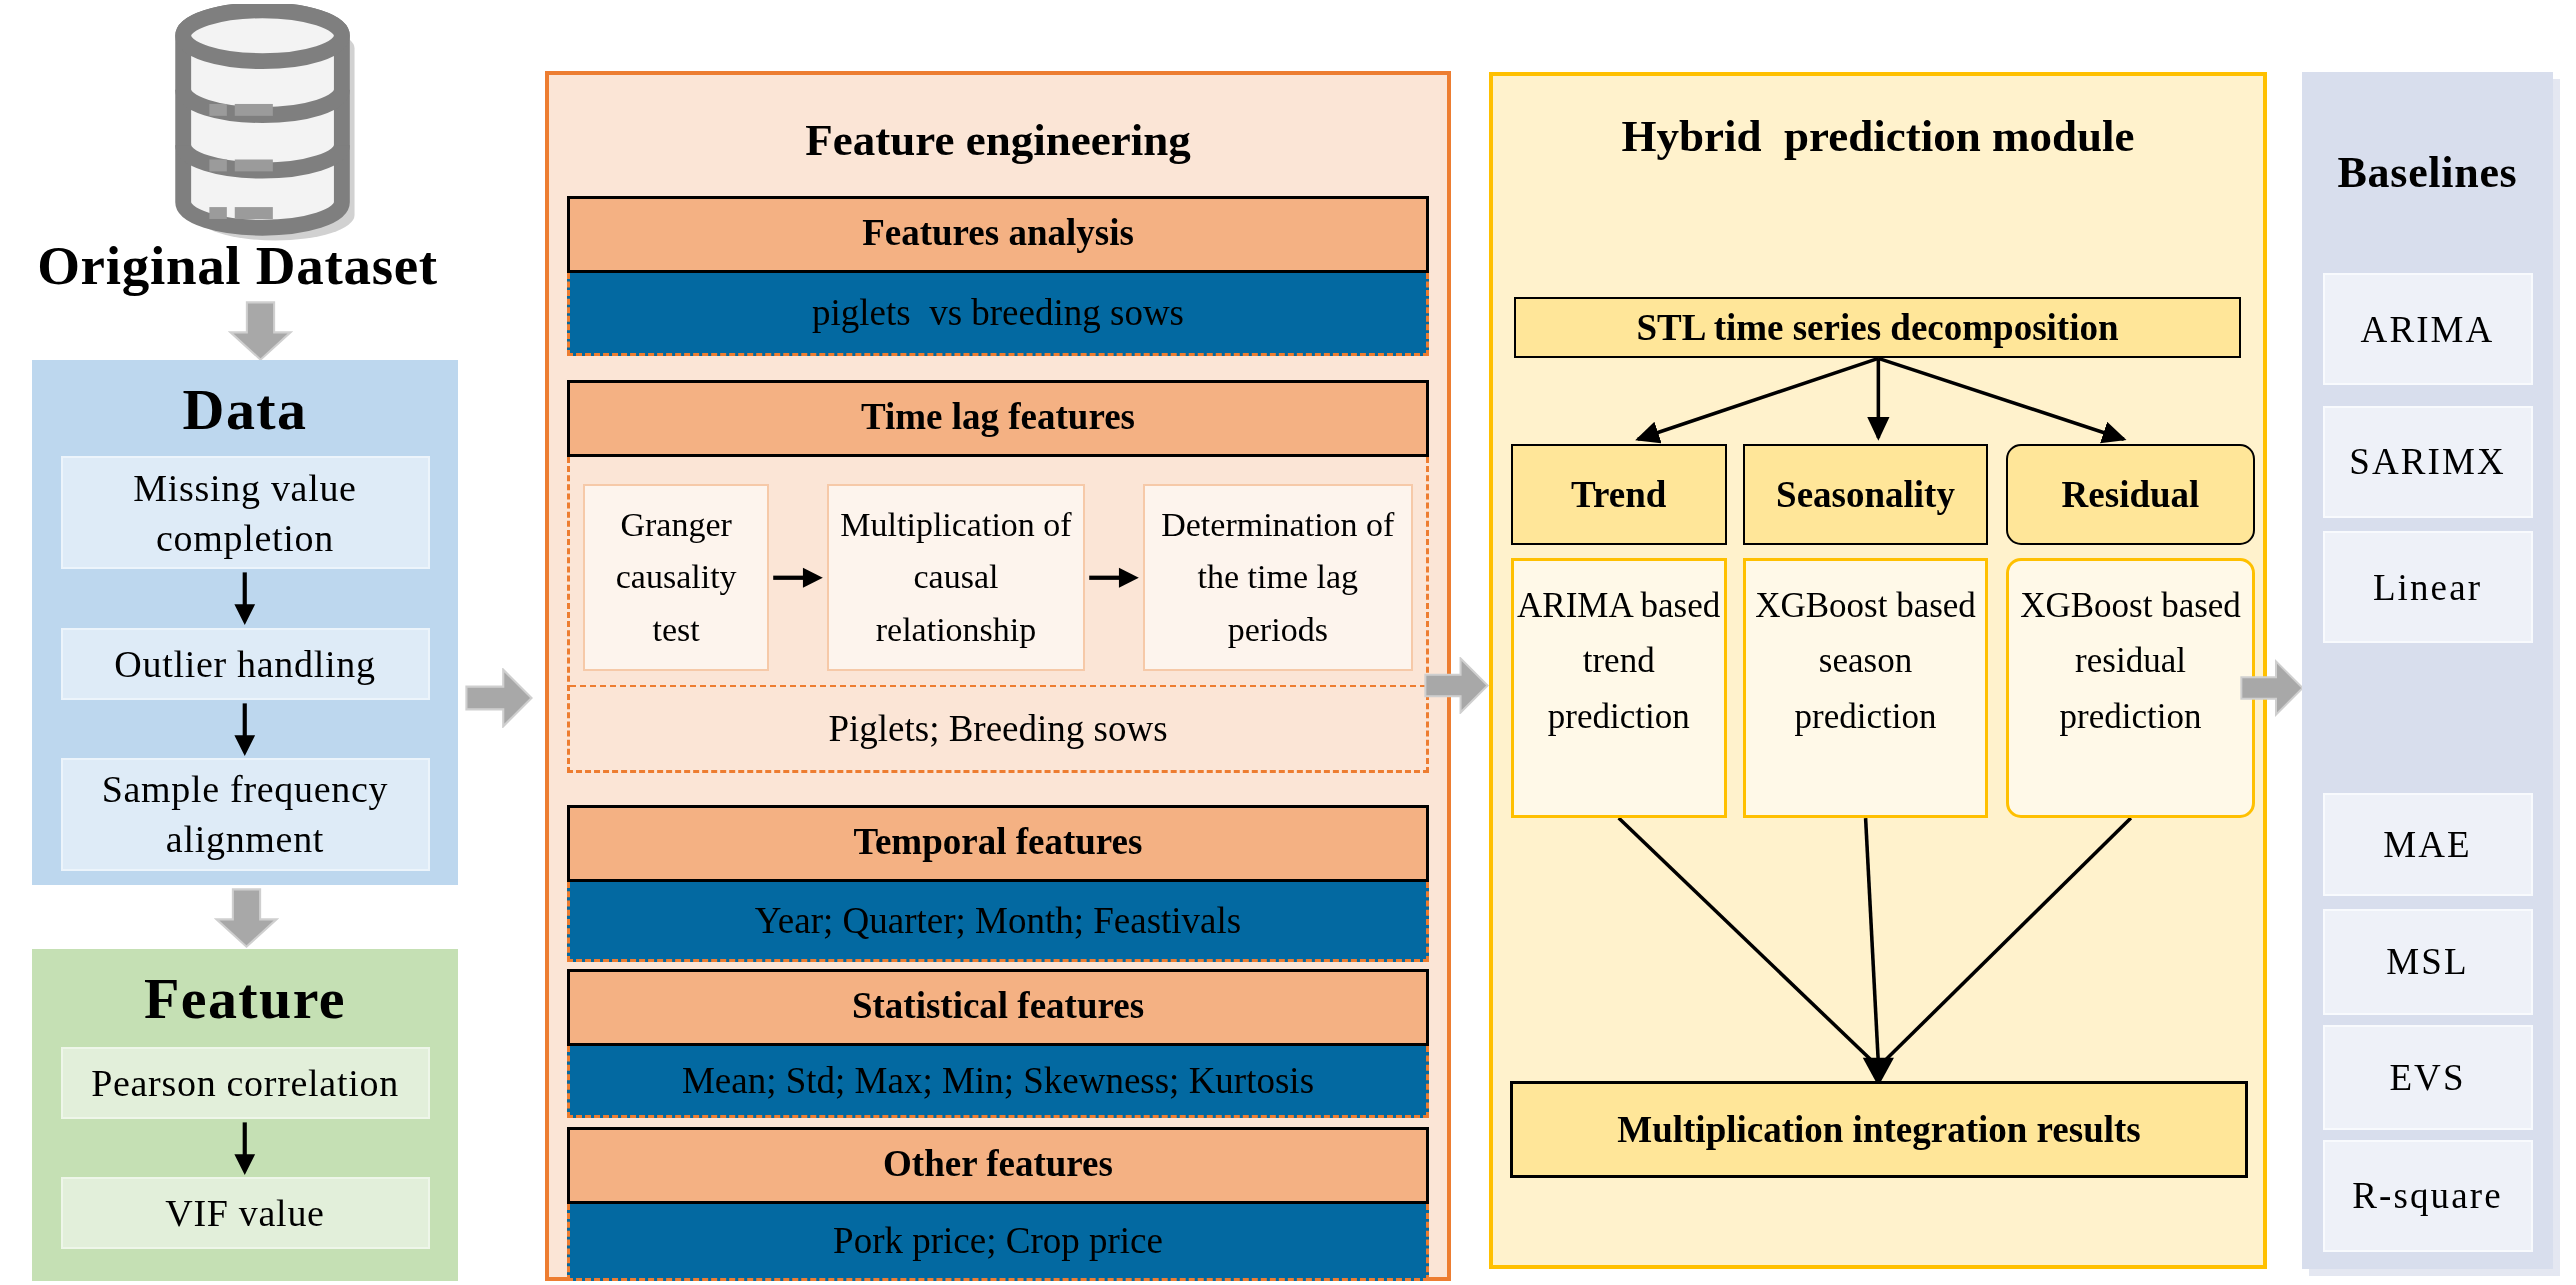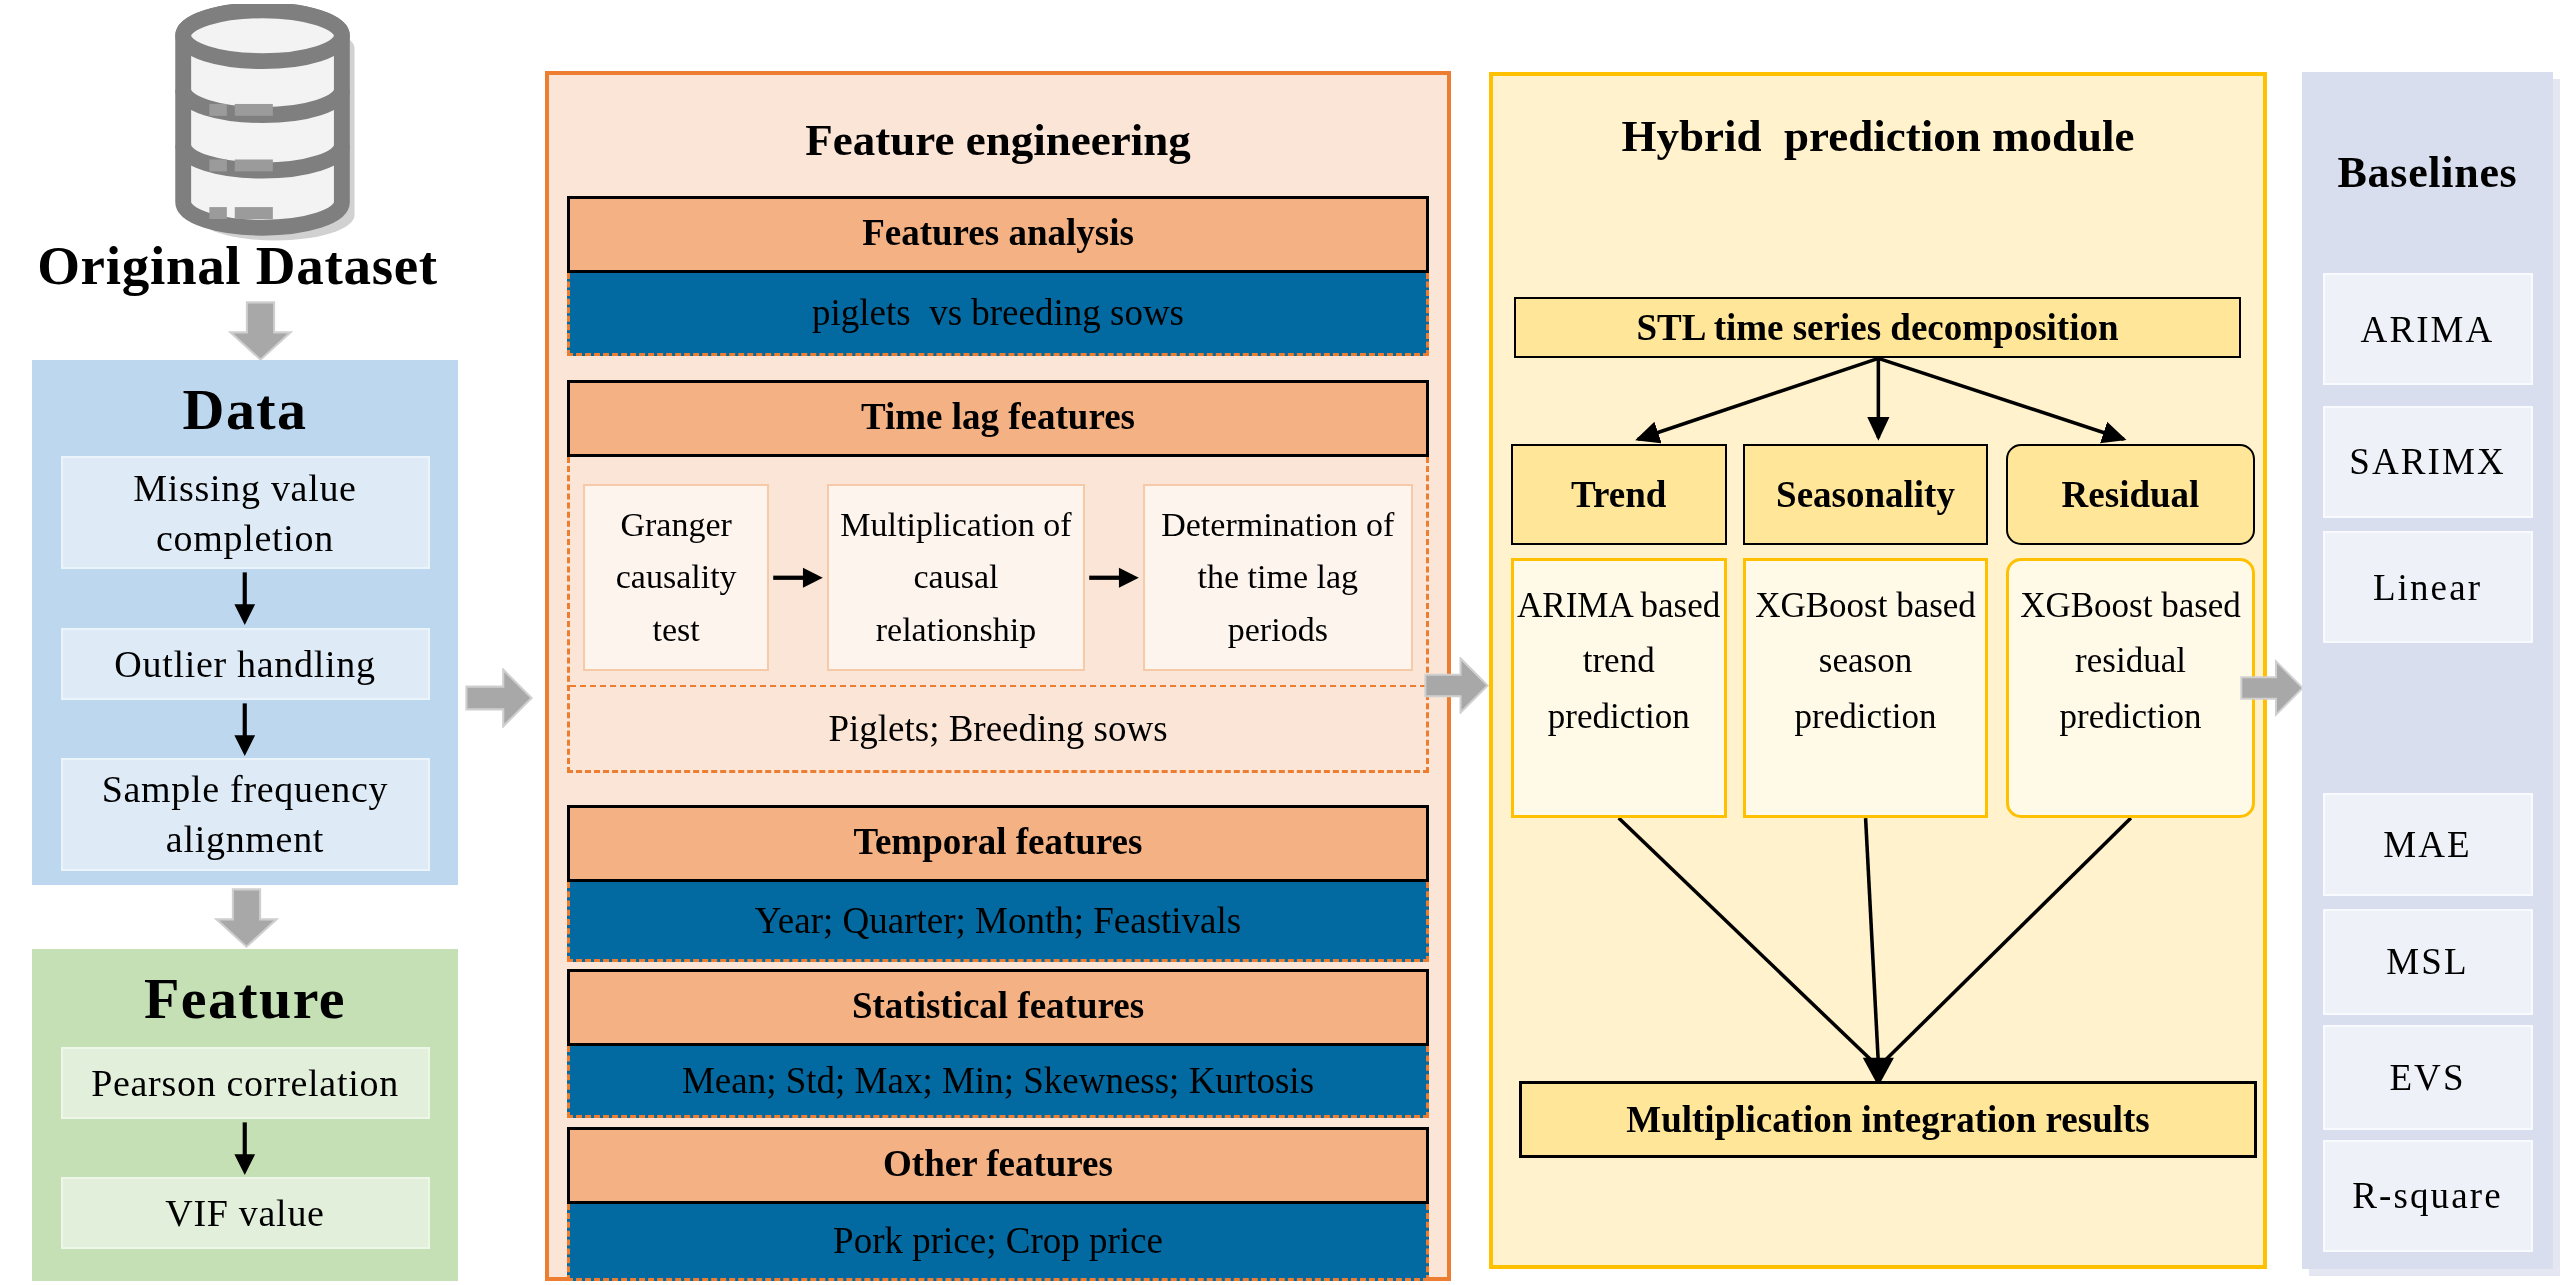"Multiplication integration results" .hy-mult { height: 77px -> 97px; left: 26px -> 17px }
